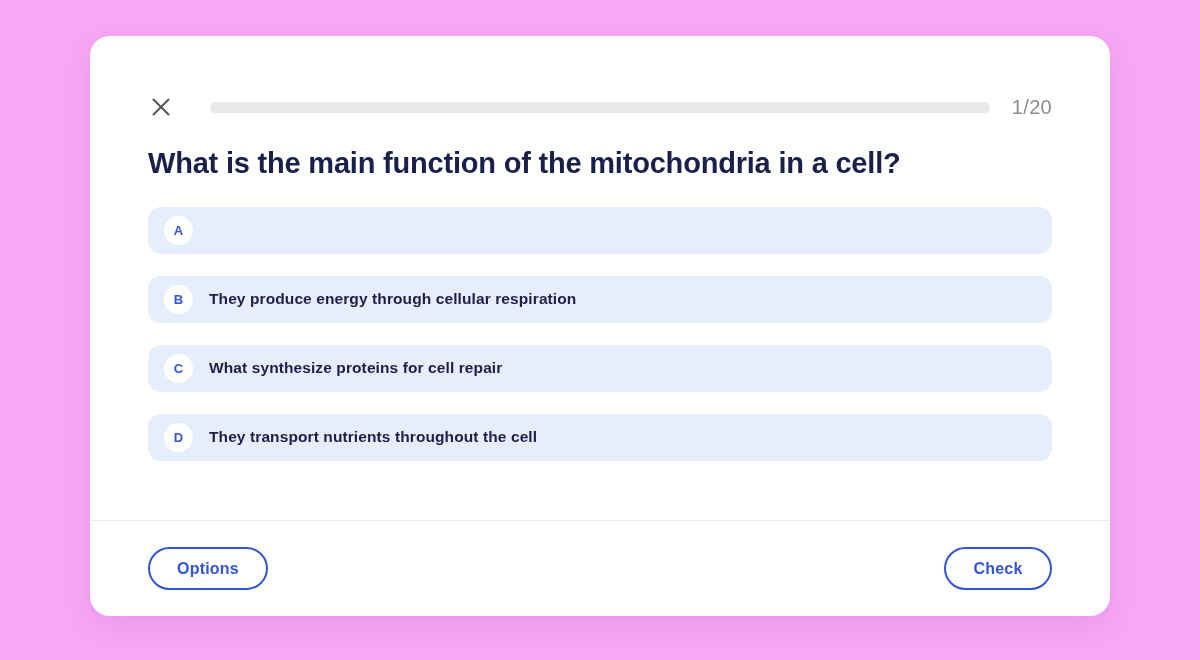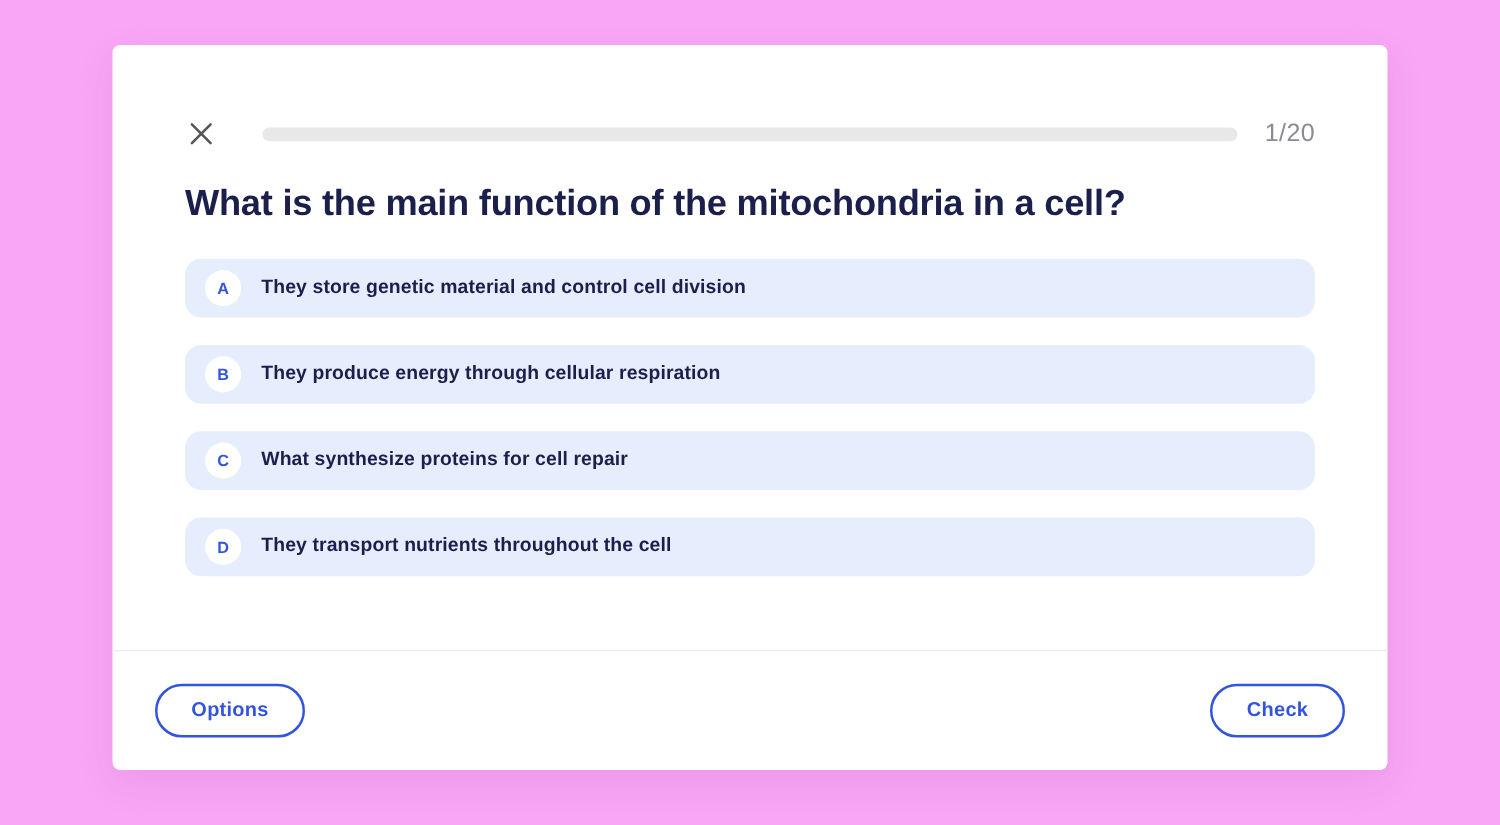"1/20" .quiz-card { border-radius: 6px -> 20px }
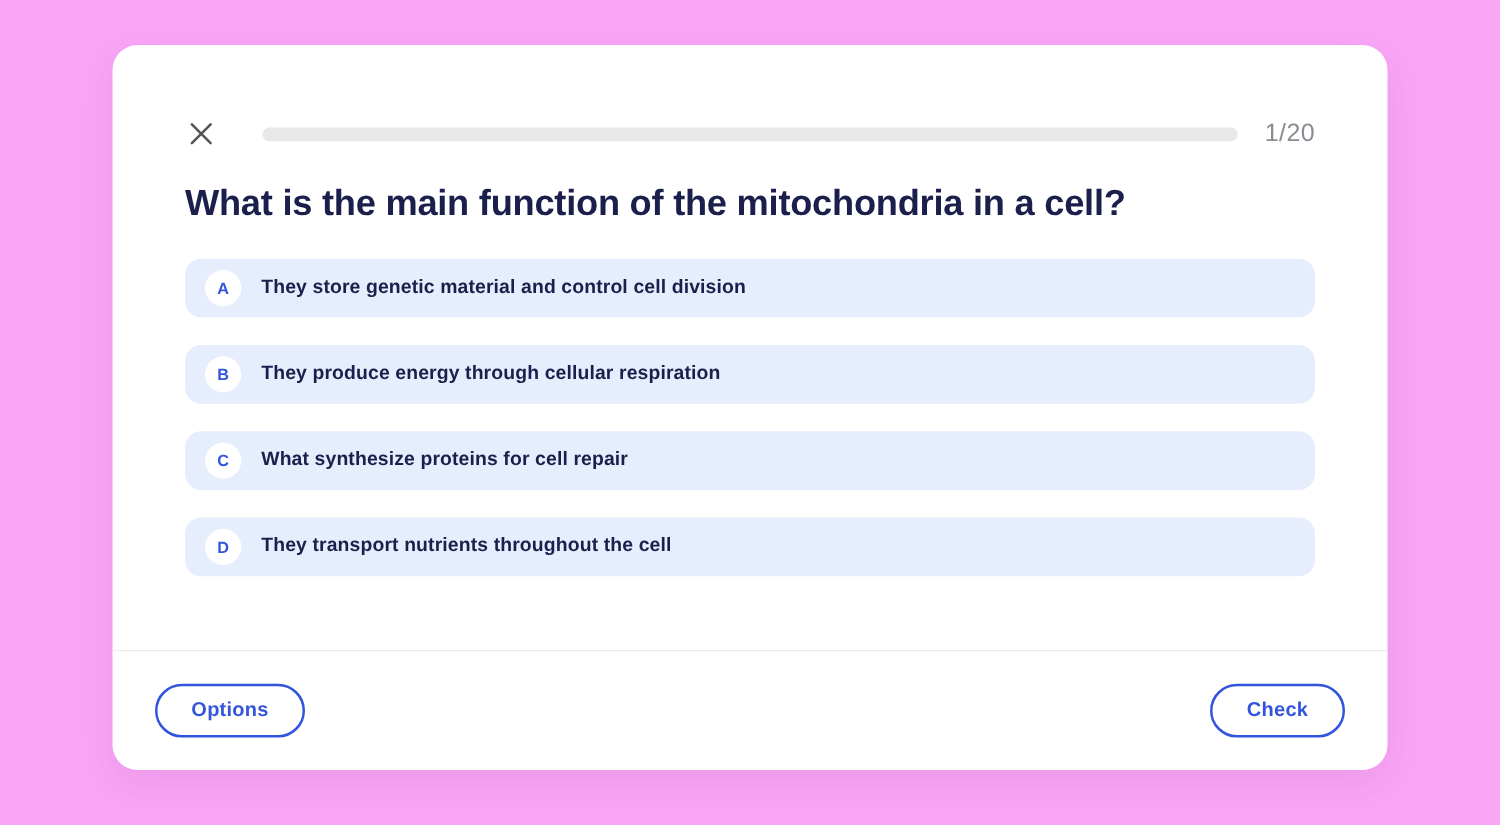"They store genetic material and" span.option-text { html: <span>They store genetic material and control cell division</span> -> none }
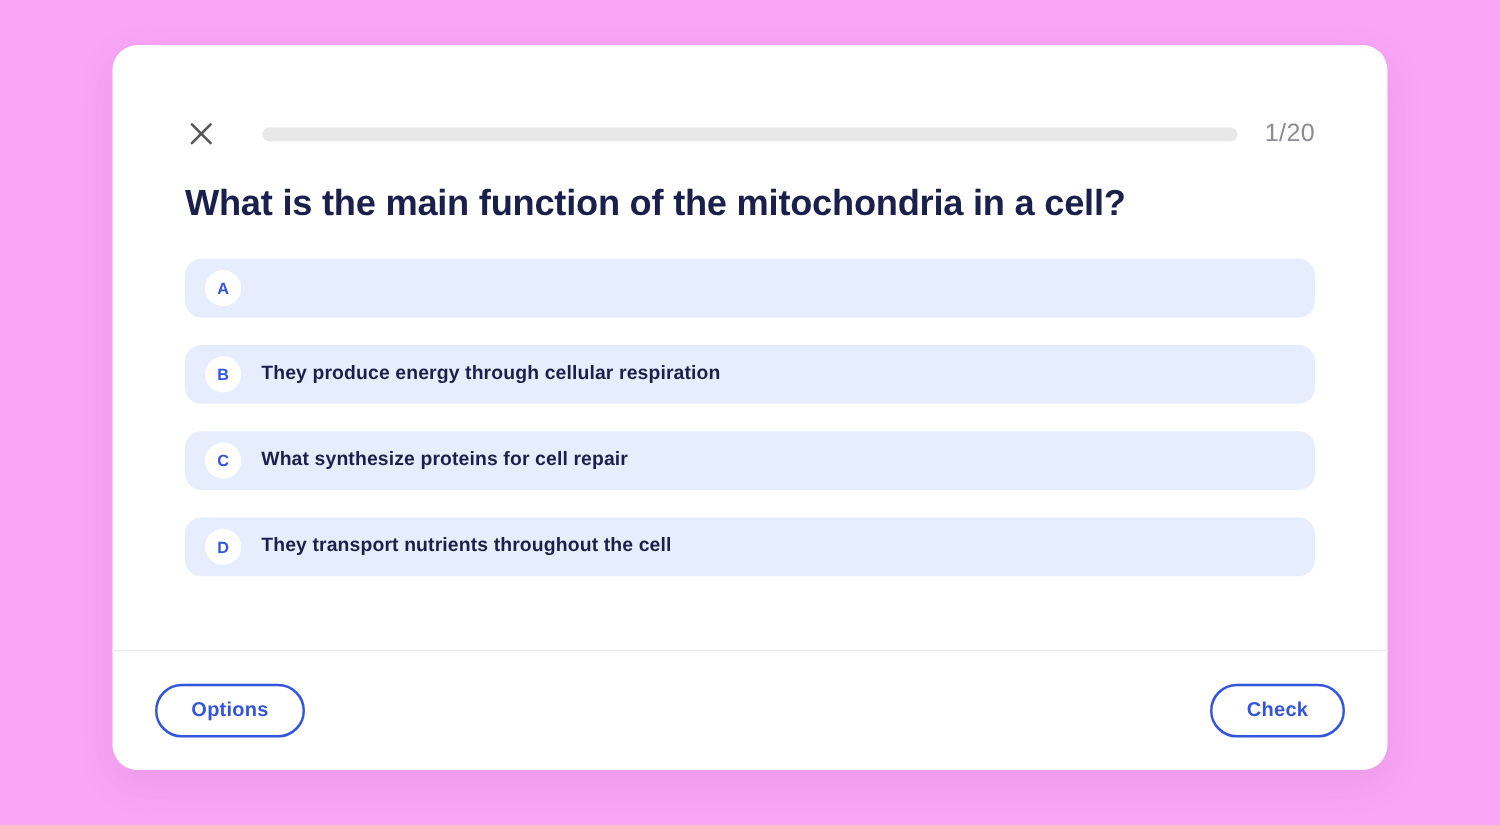"Options" .card-footer { padding: 0 34px -> 0 58px }
